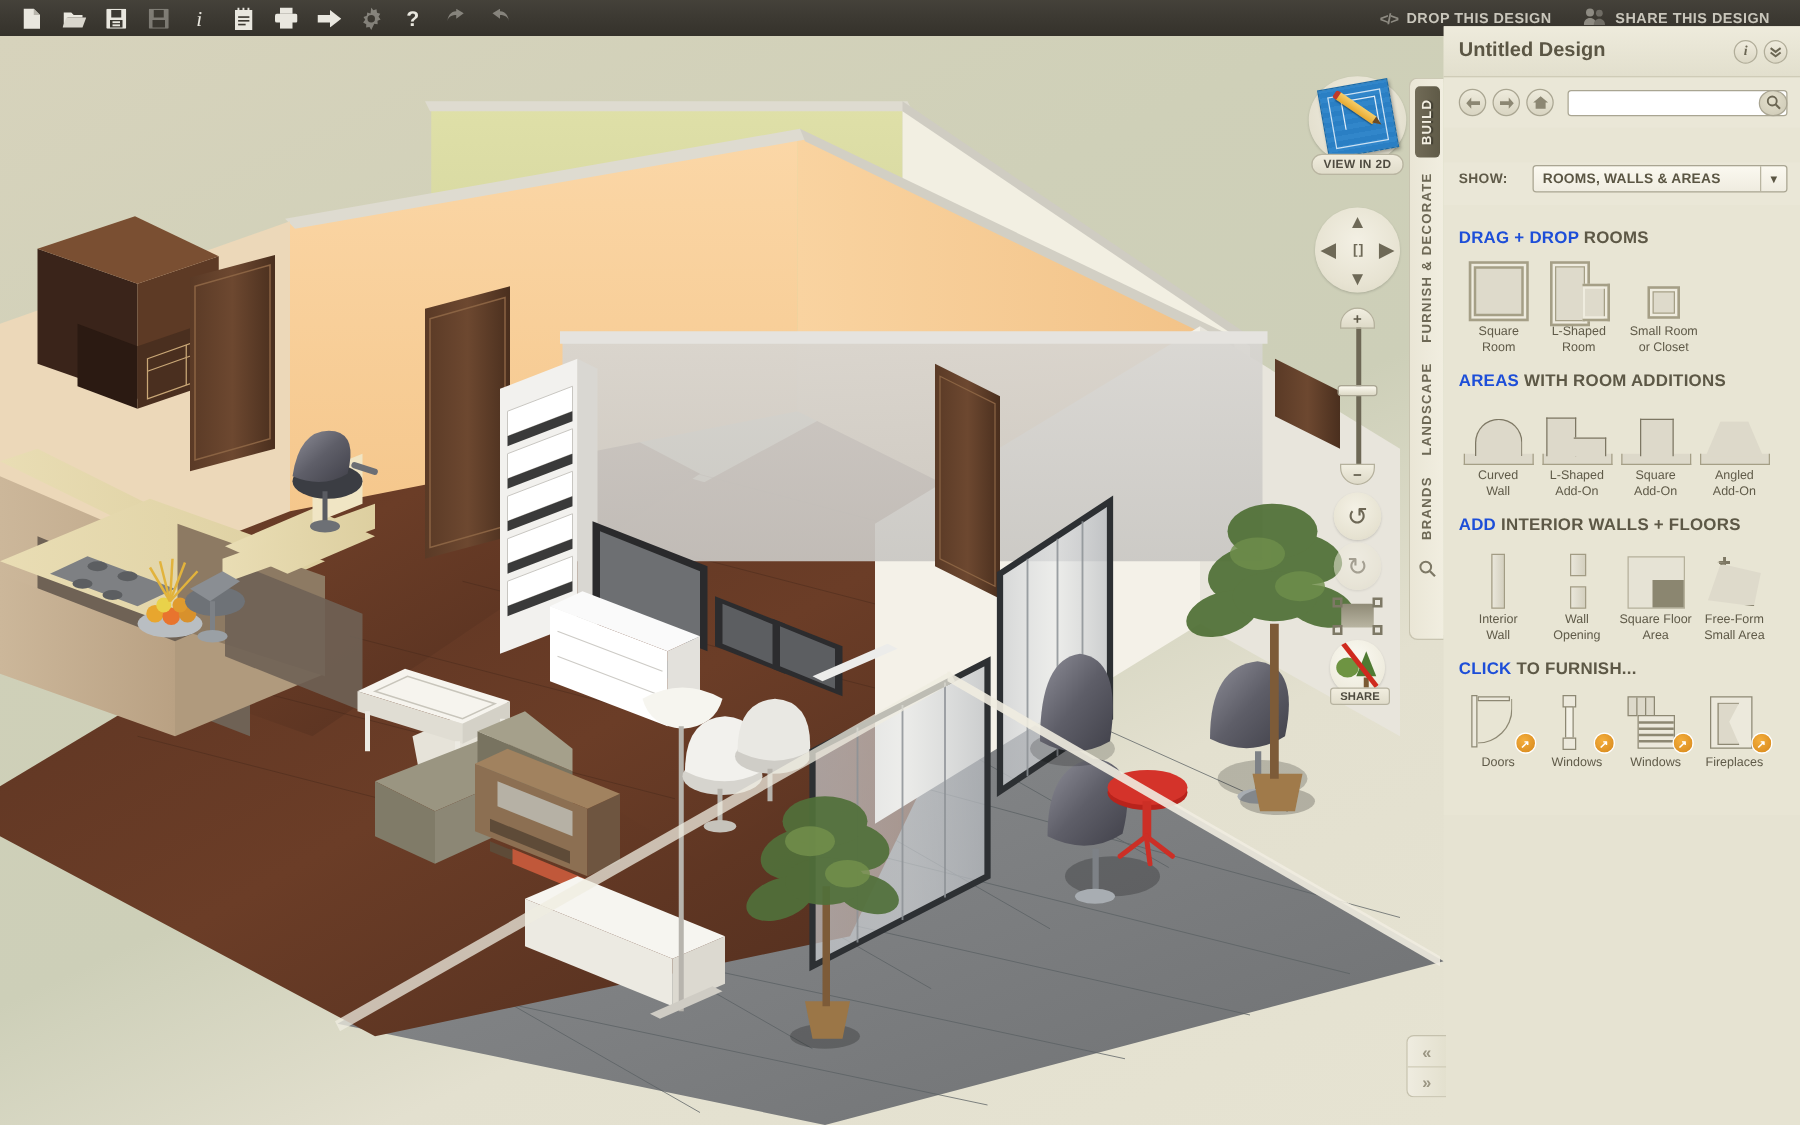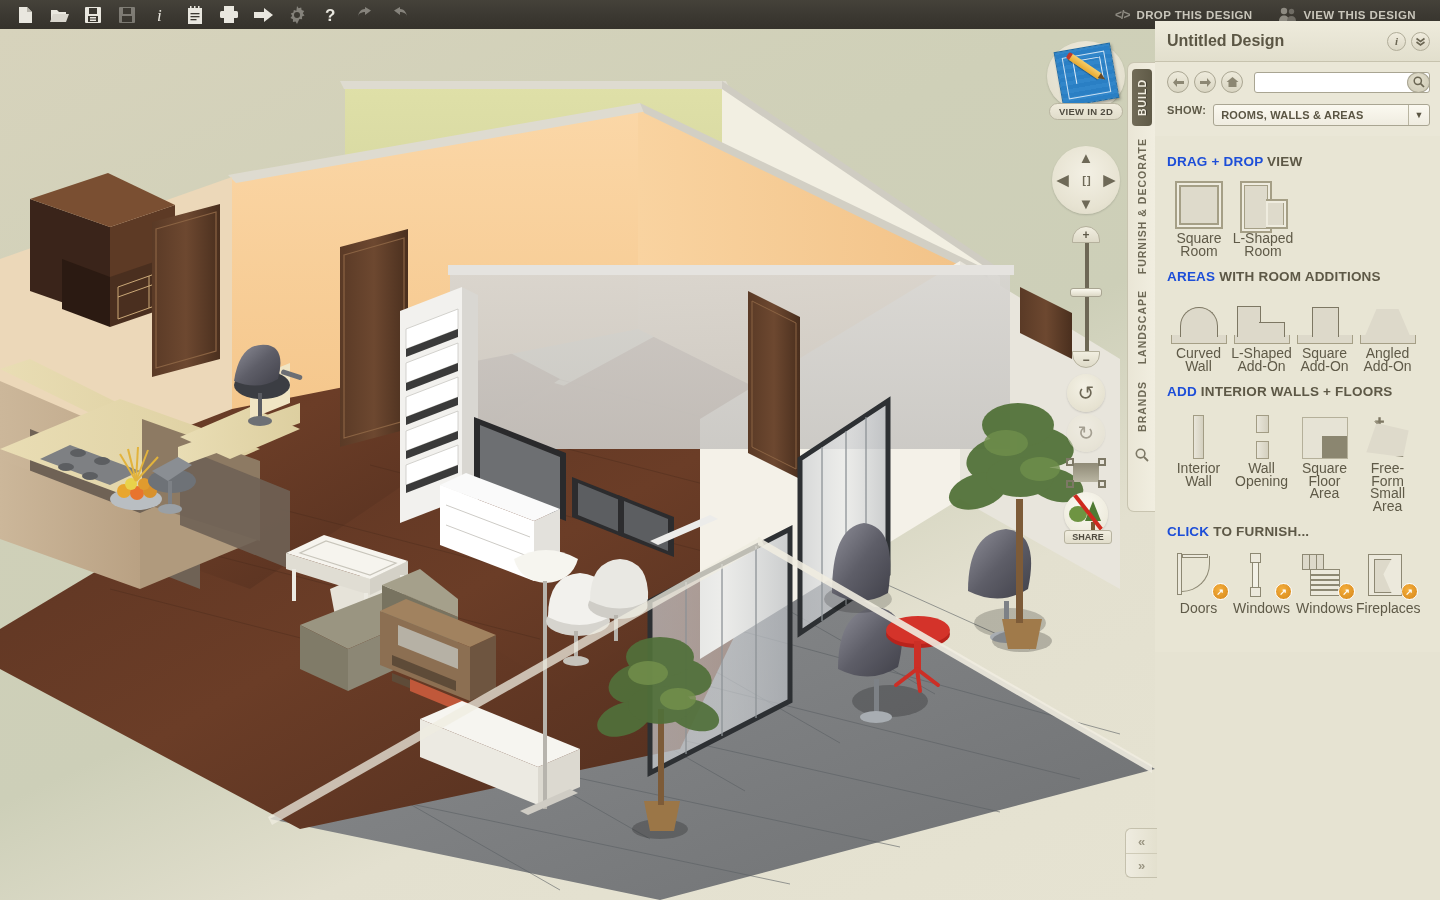"VIEW THIS DESIGN" span { text: VIEW -> SHARE }
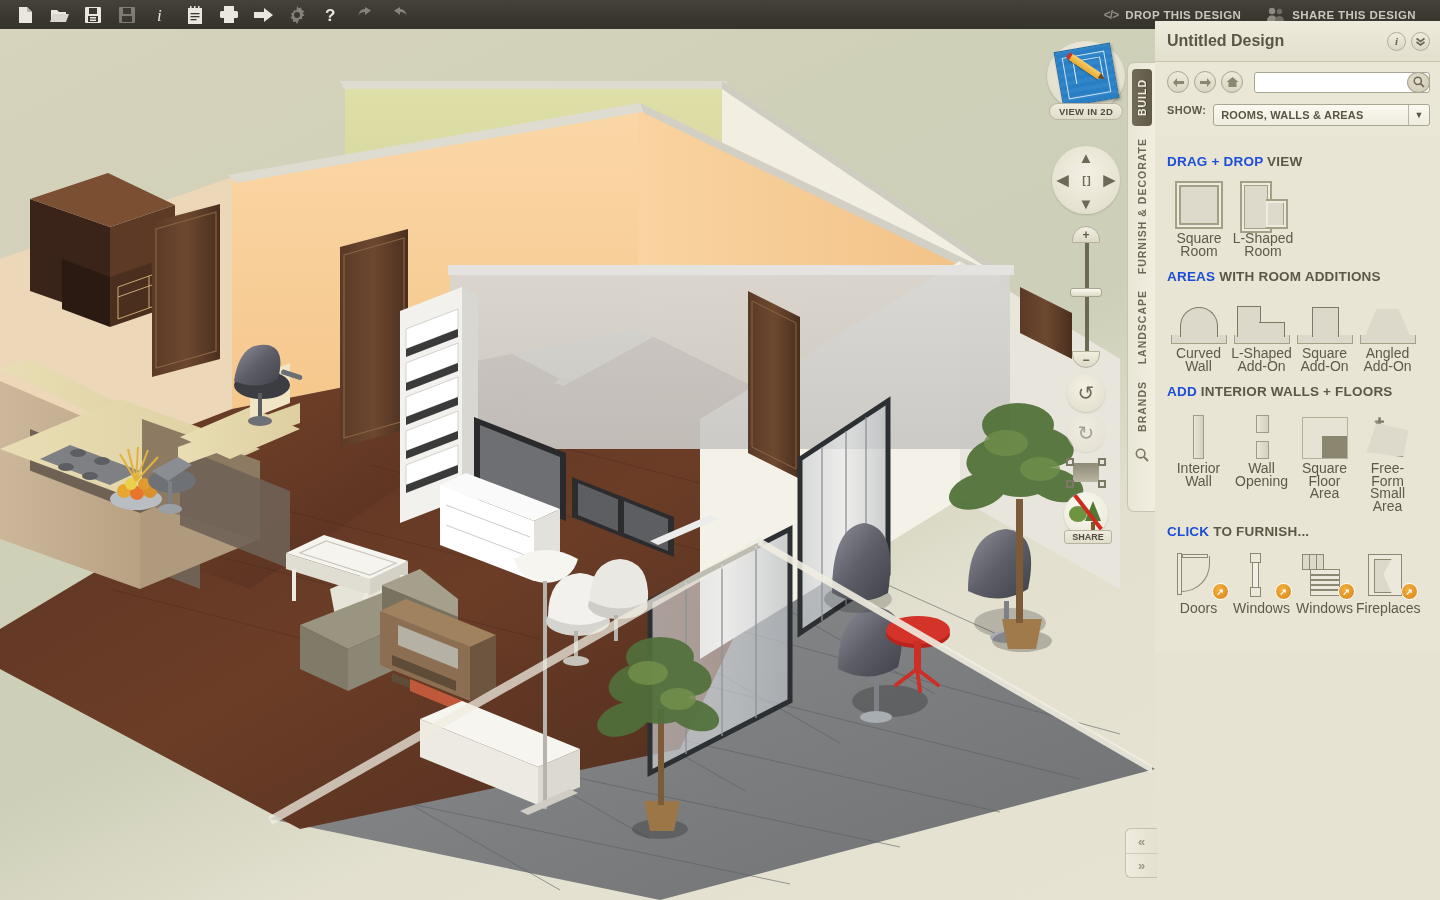"VIEW IN 2D" .viewctl { top: 12px -> 32px }
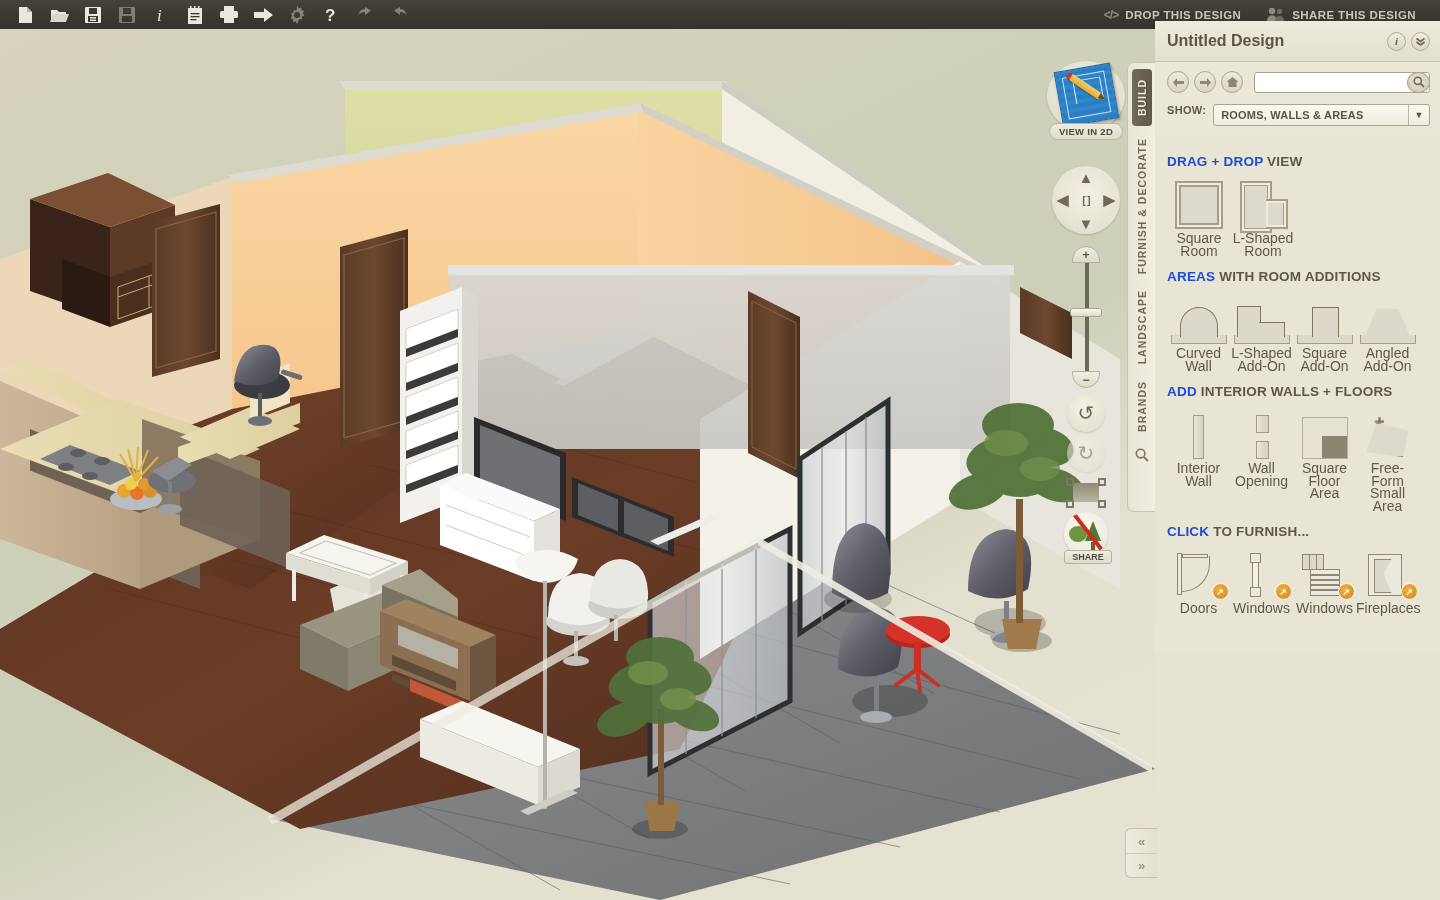"SHOW:" .showrow { align-items: none -> center; gap: 7px -> 20px; margin-top: none -> 28px }
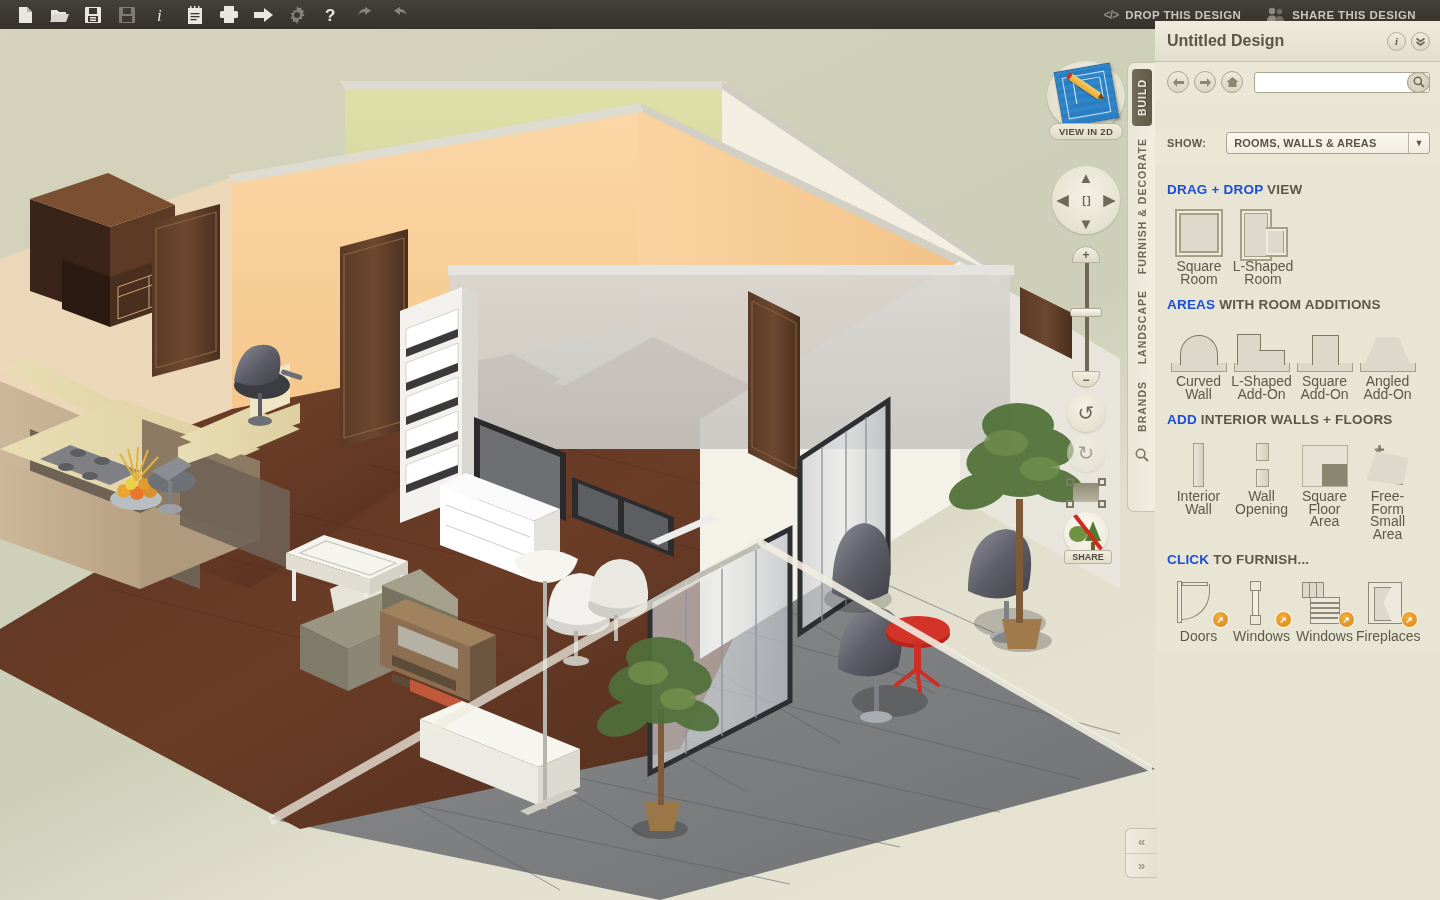"VIEW" span { text: VIEW -> ROOMS }
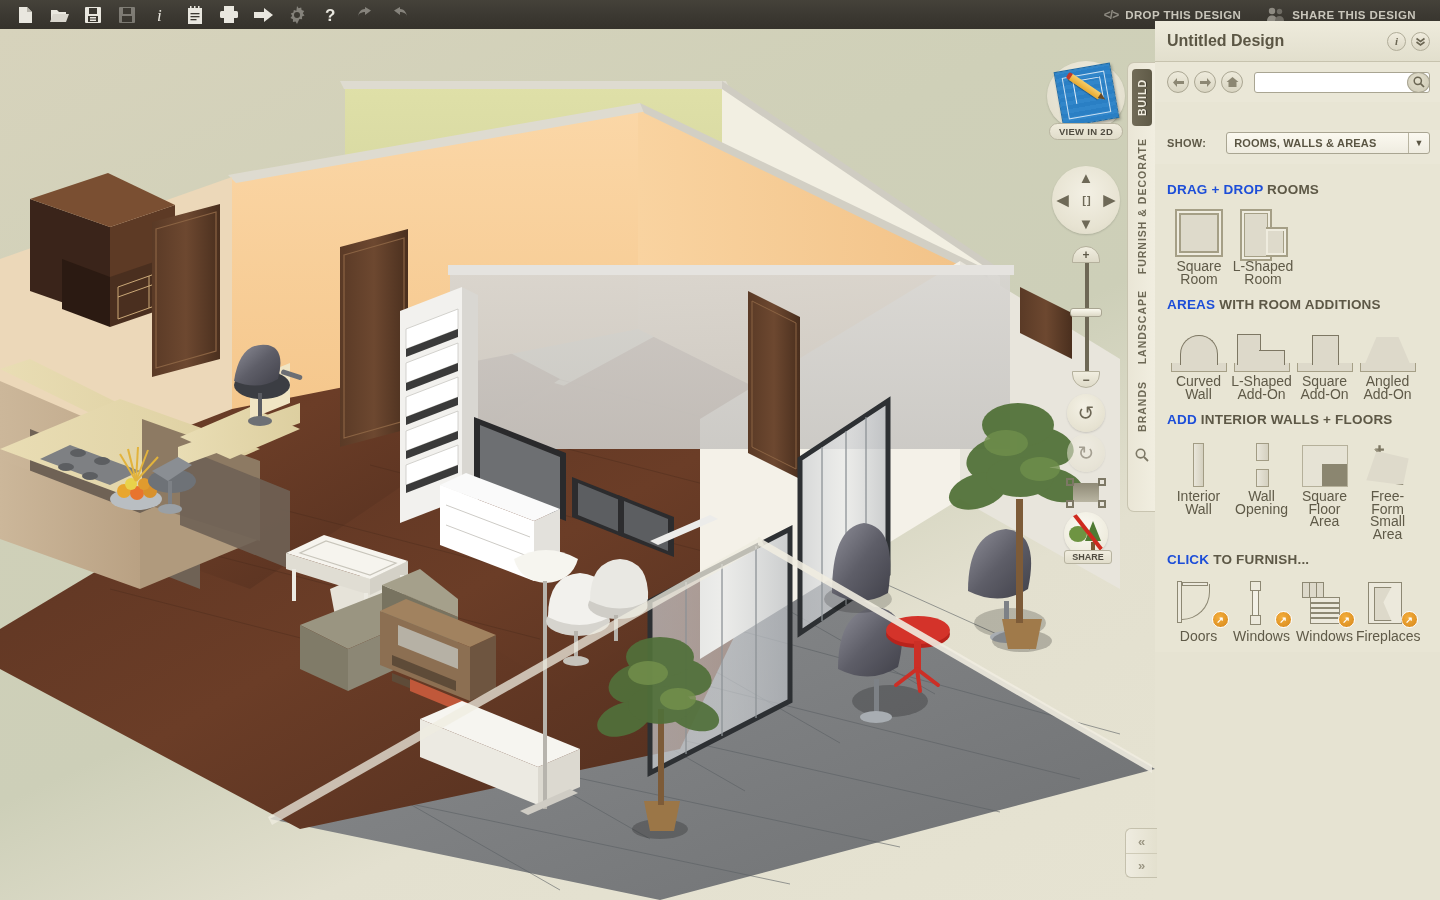"Square" .cell .cap { font-size: 14px -> 10px }
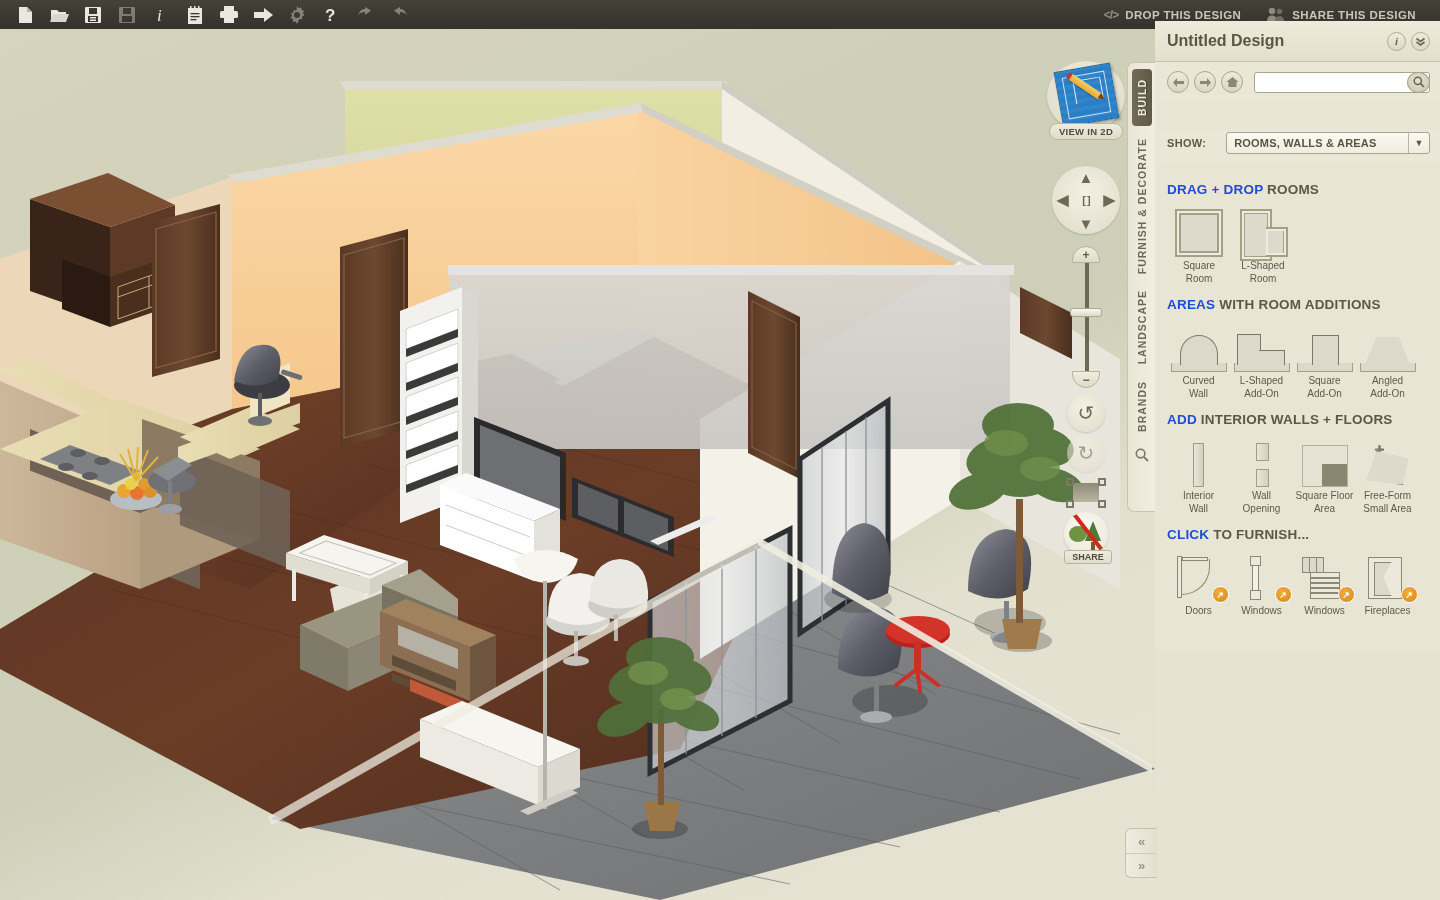"Small Room" div.cell { html: none -> <div> <div> <div></div> </div> <div>Small Room or Closet</div> </div> }
